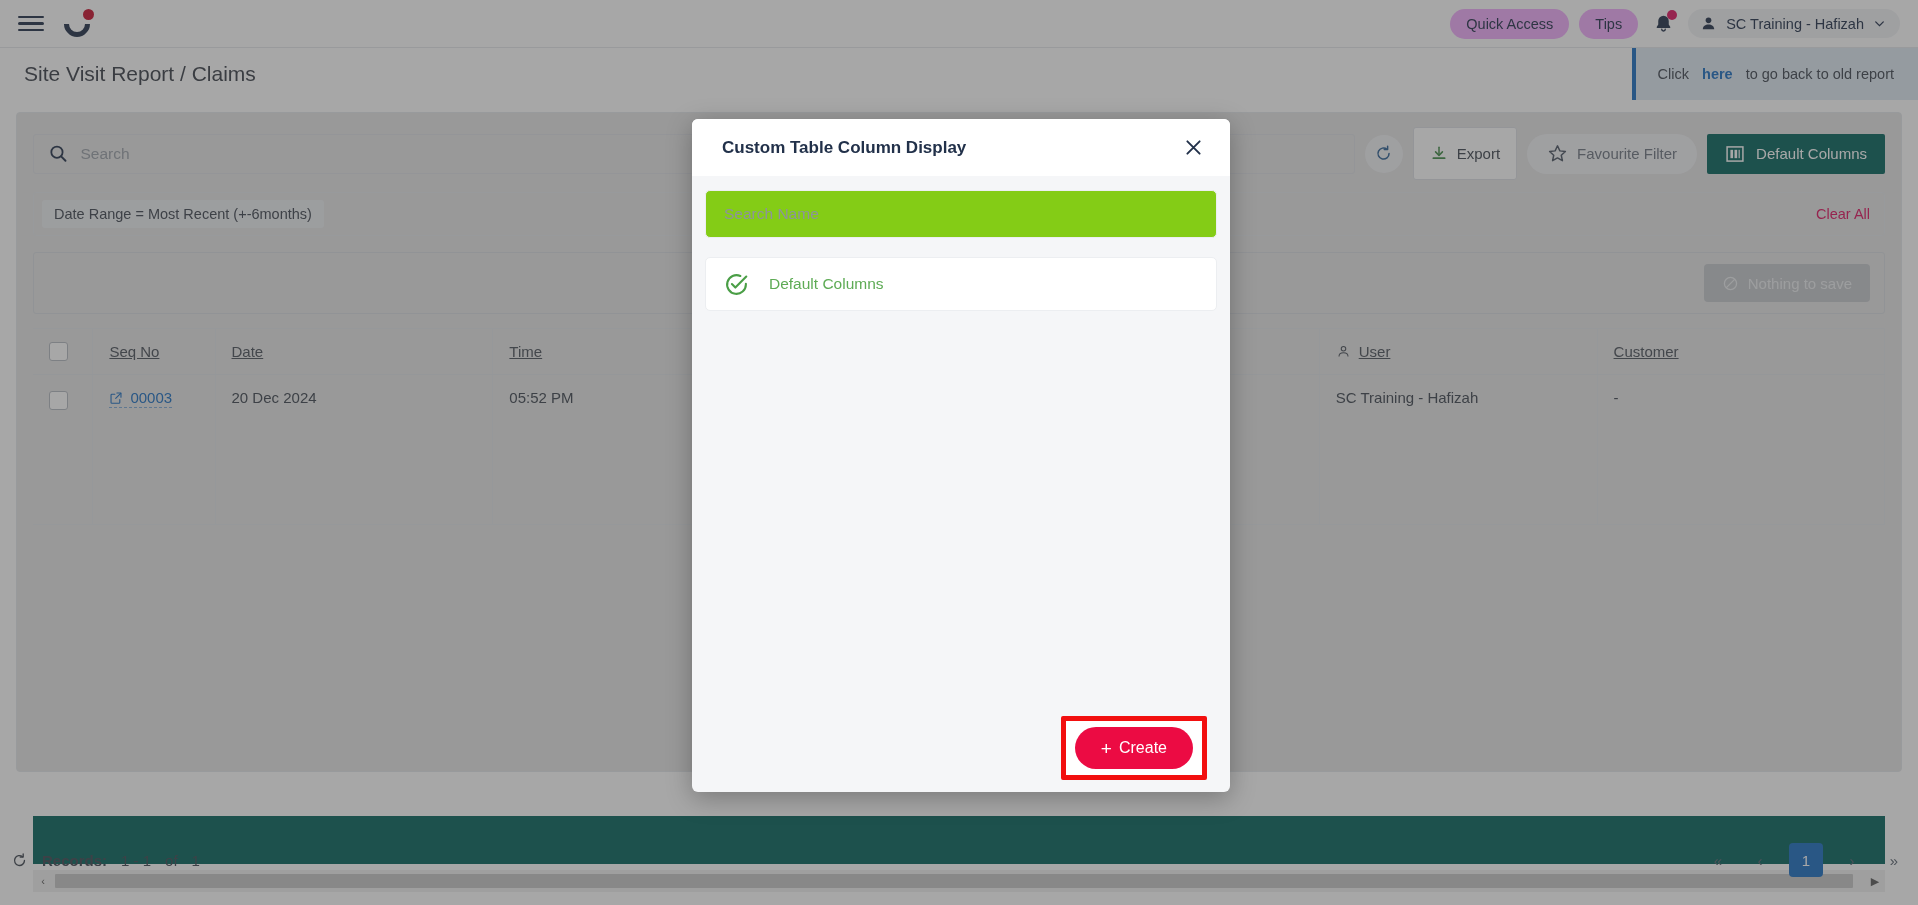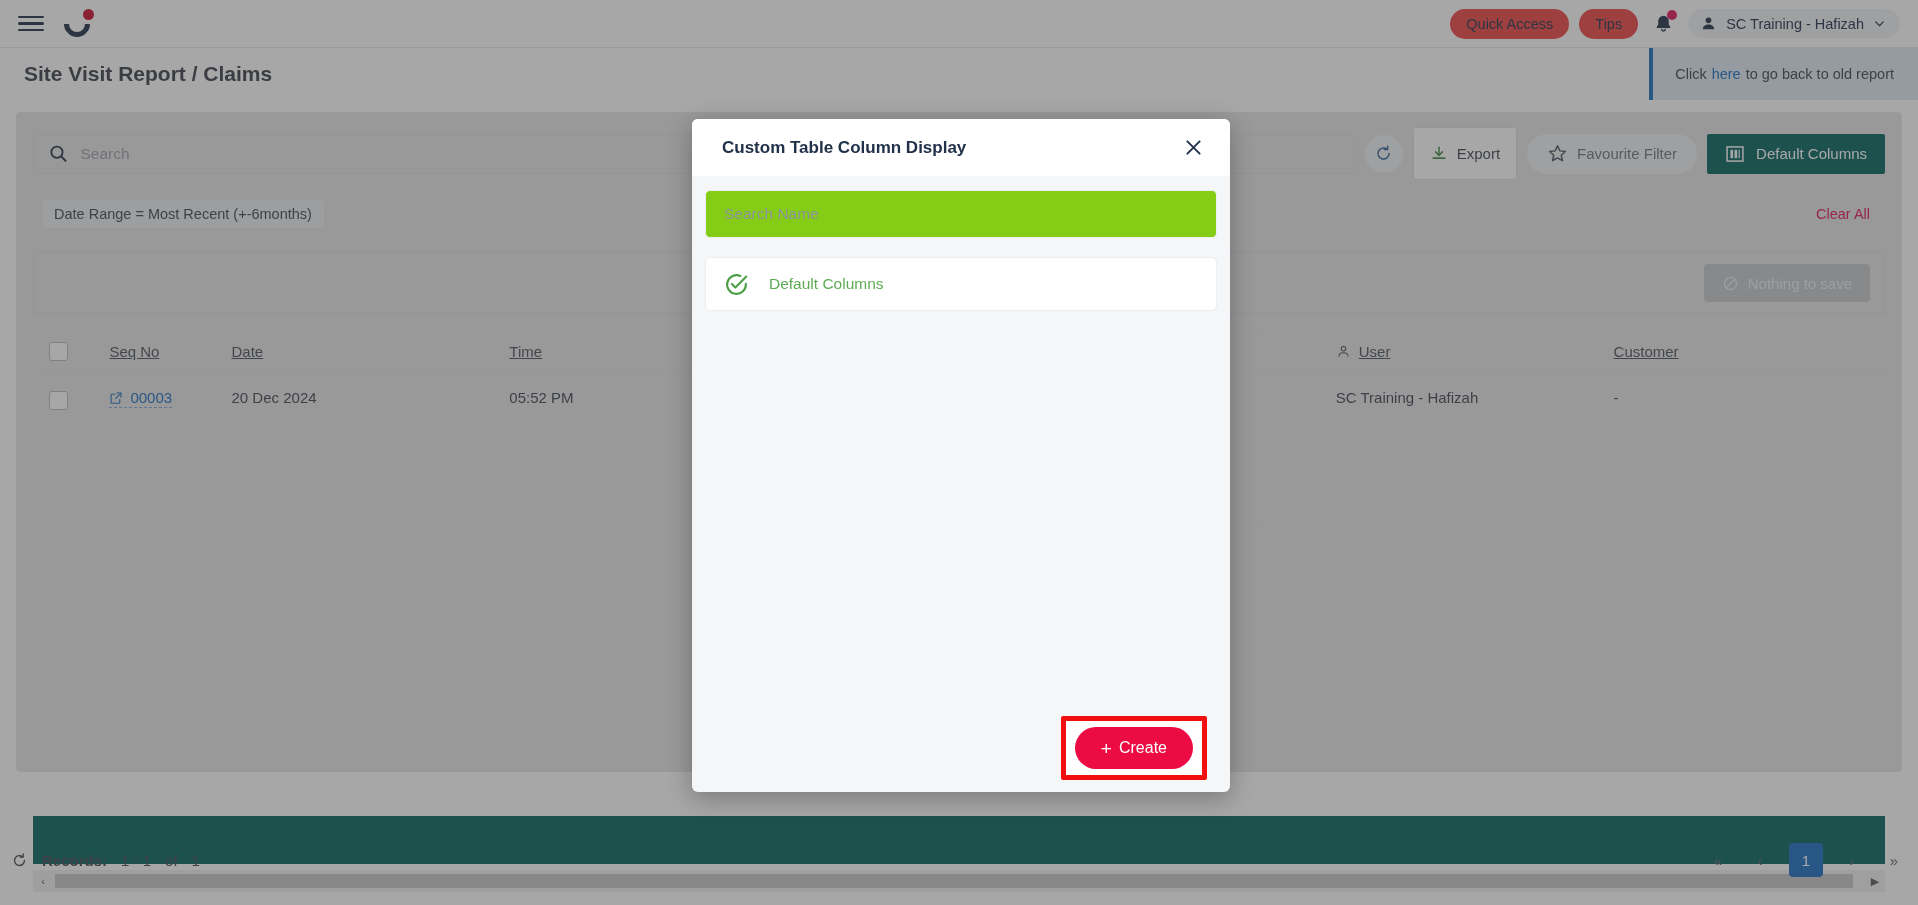"Quick Access" .pill-btn { background: #ef4444 -> #f0abfc }
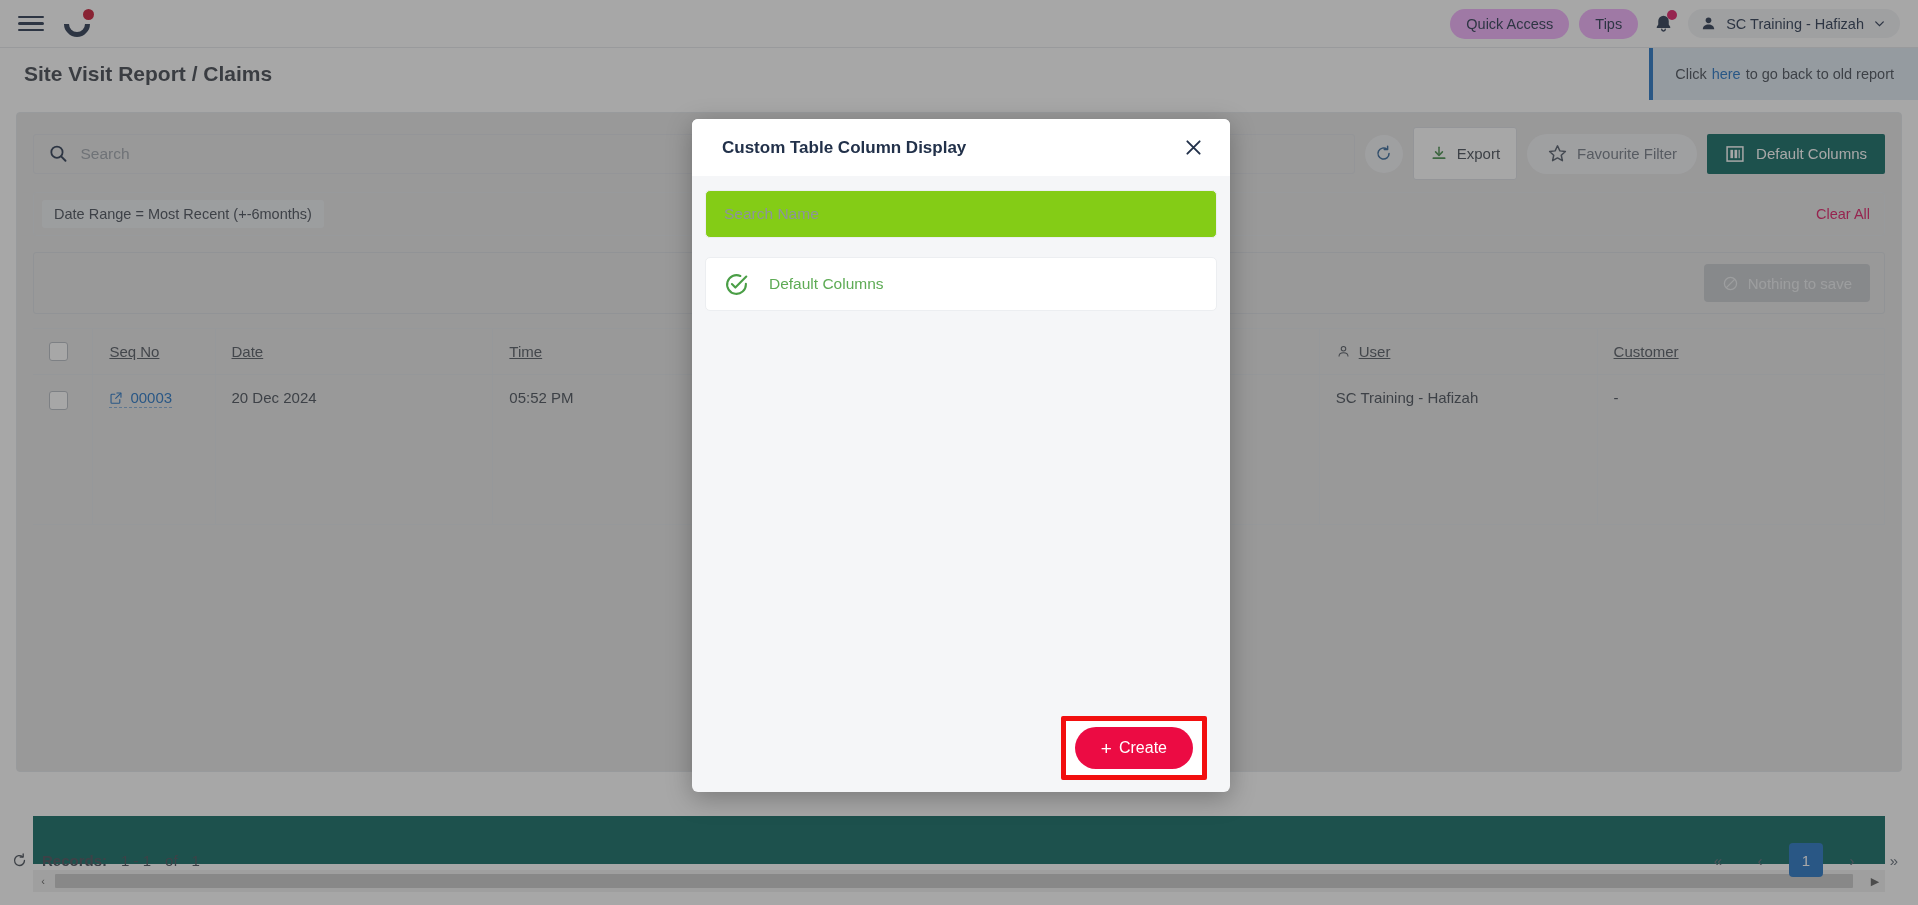"Site Visit Report / Claims" .page-title { font-weight: bold -> normal }
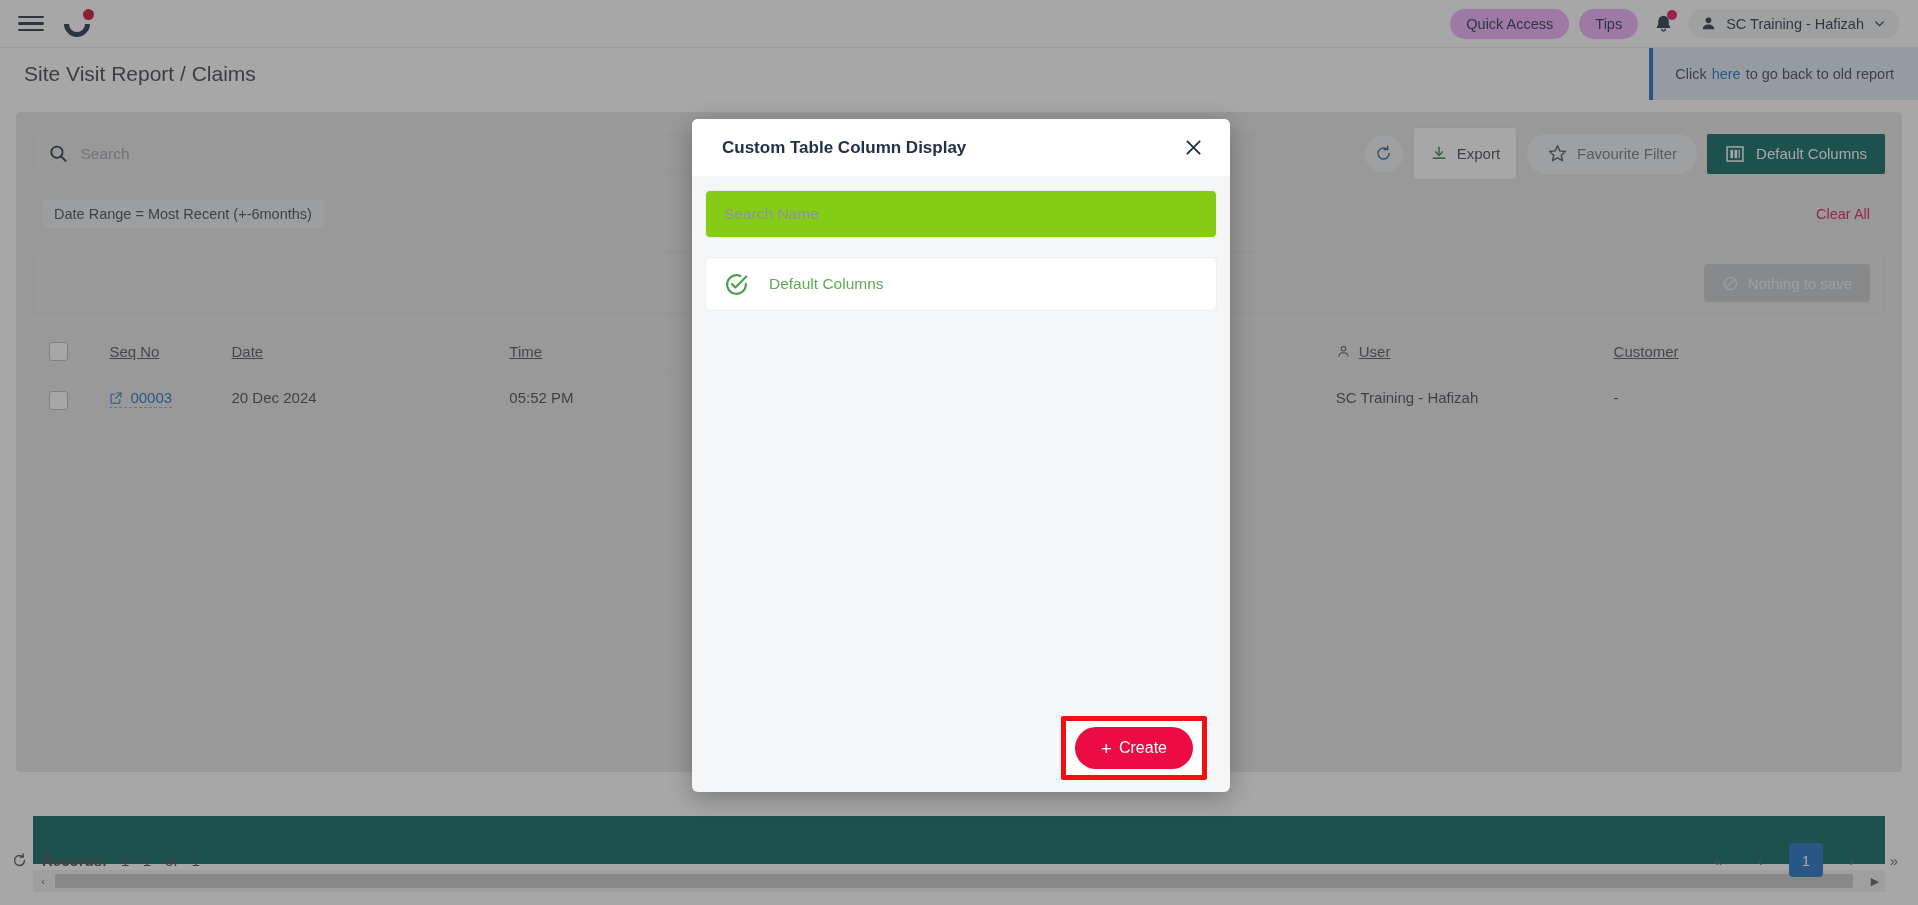"here" .old-report-banner .lnk { font-weight: none -> bold; margin: 0 5px -> 0 13px }
